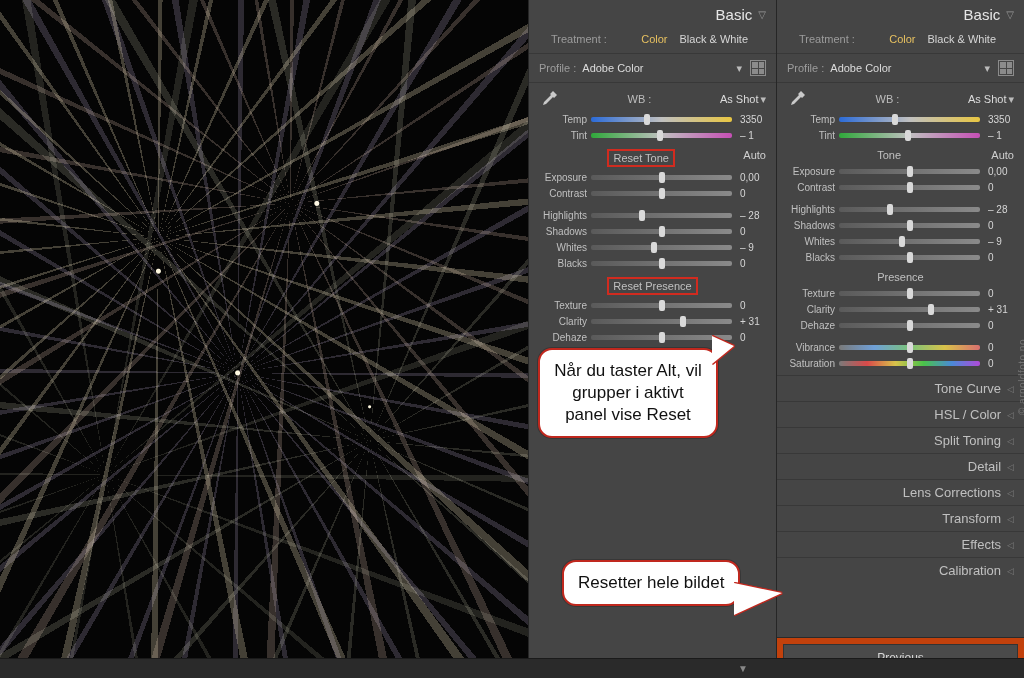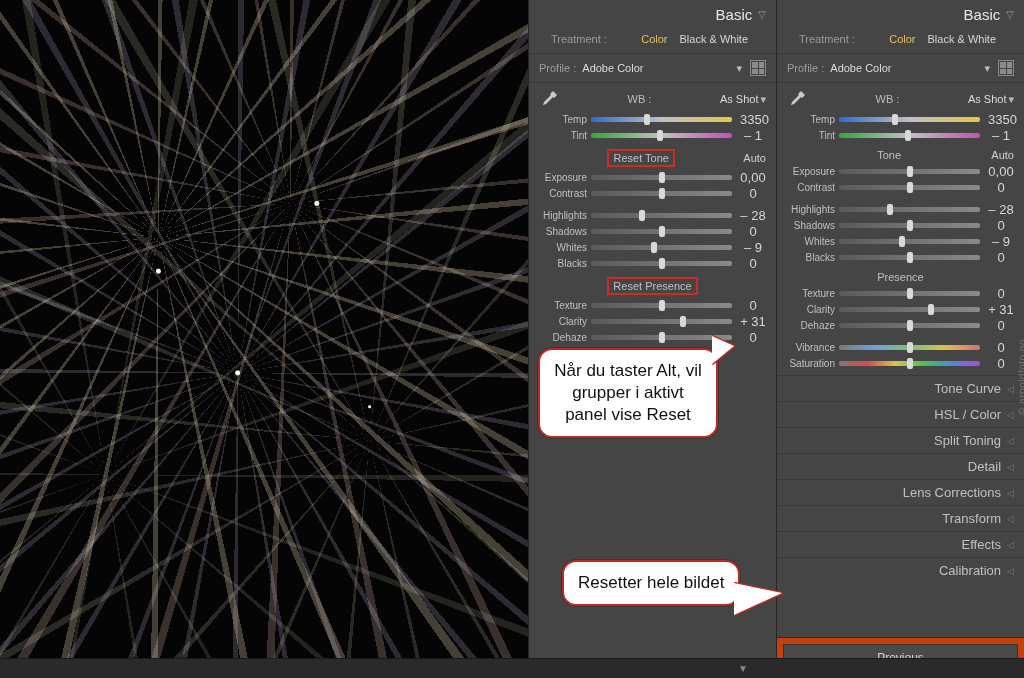"3350" .slider .sval { font-size: 13px -> 10px; text-align: center -> left }
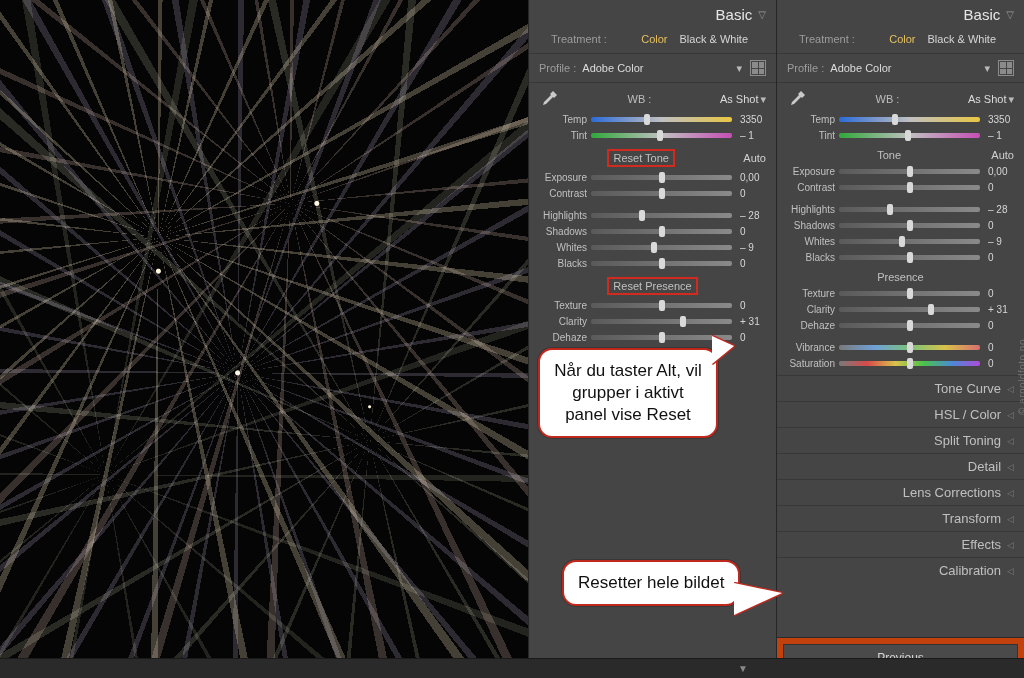"Reset Tone" .section-head { align-items: center -> flex-start }
